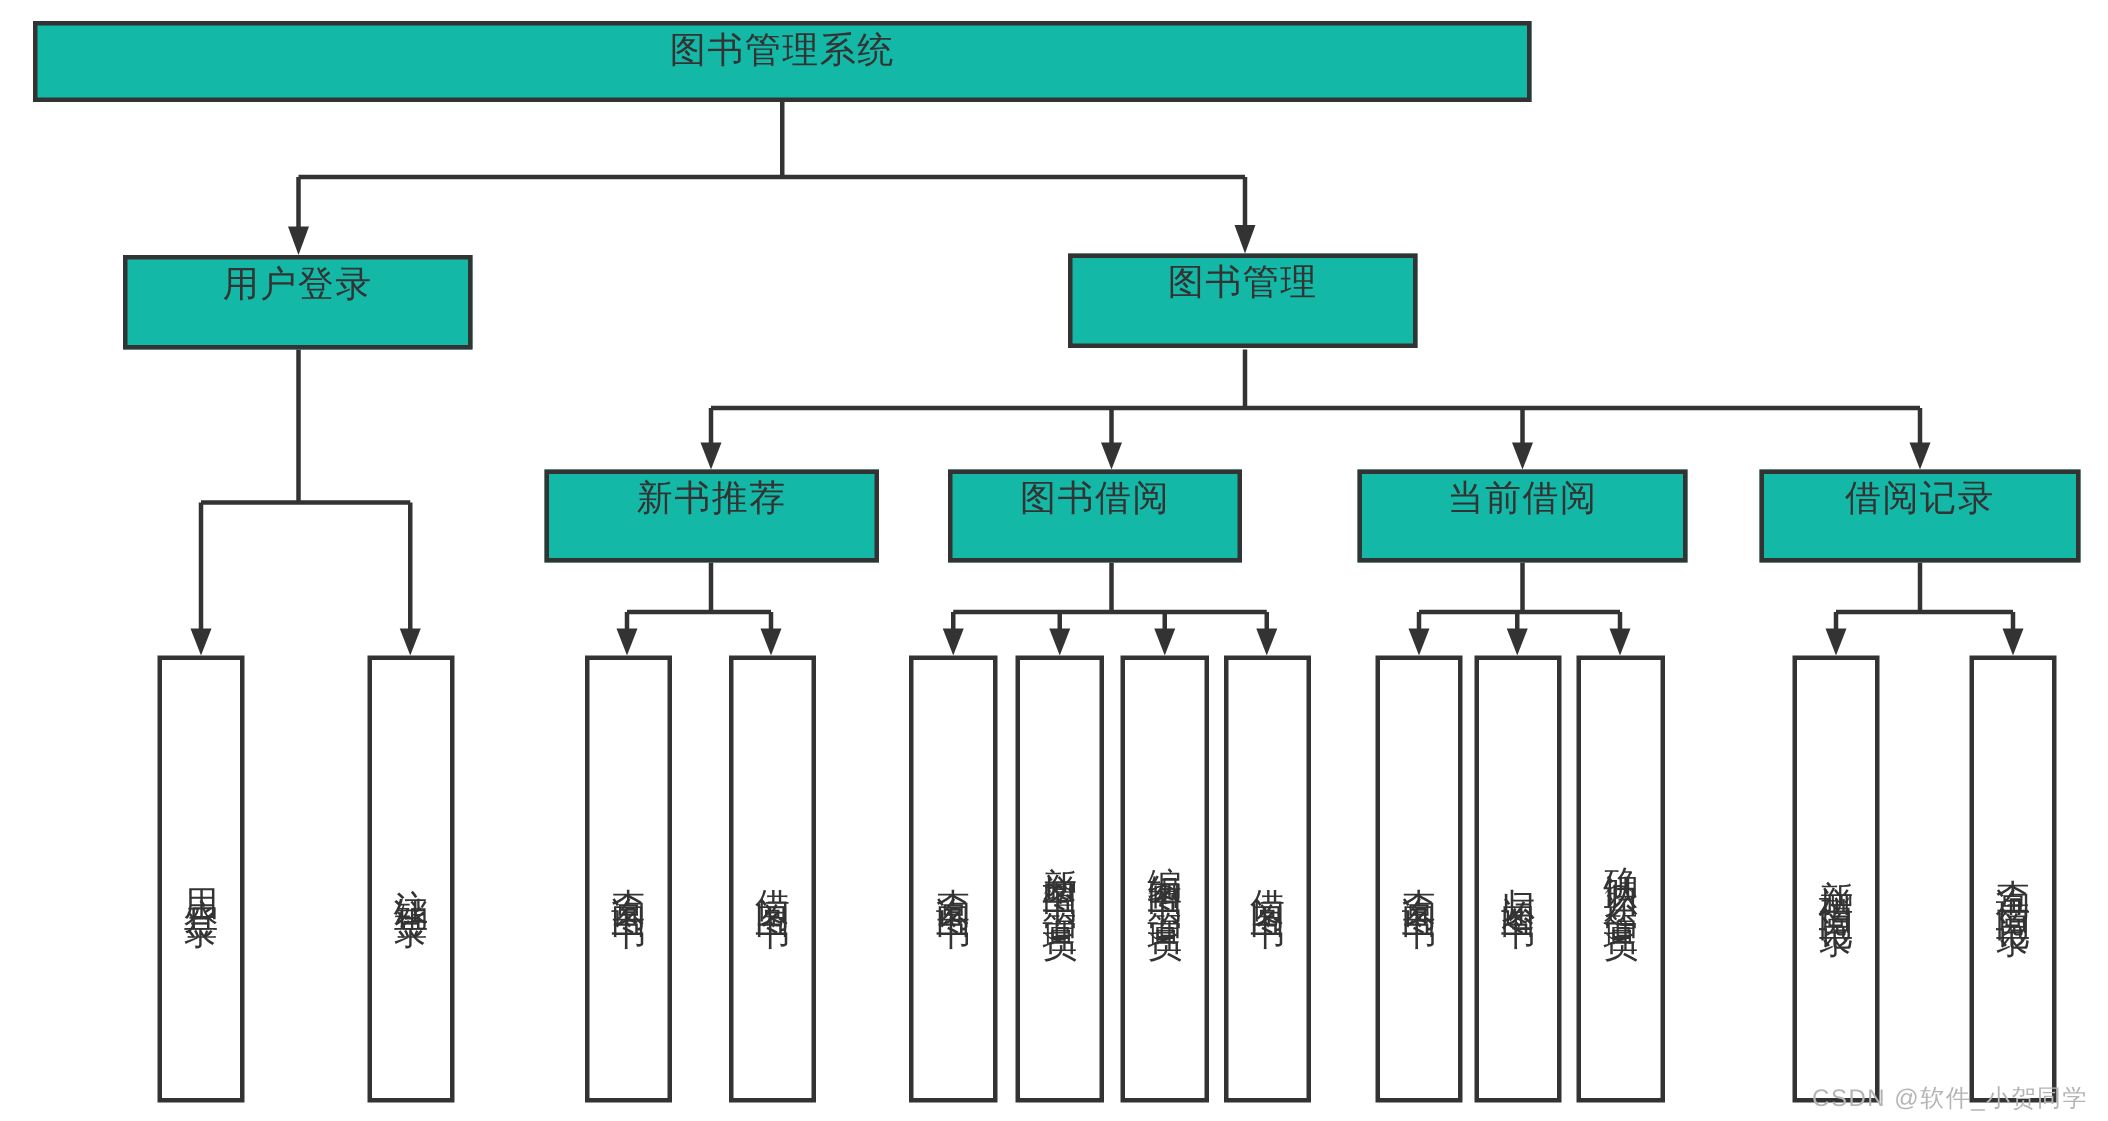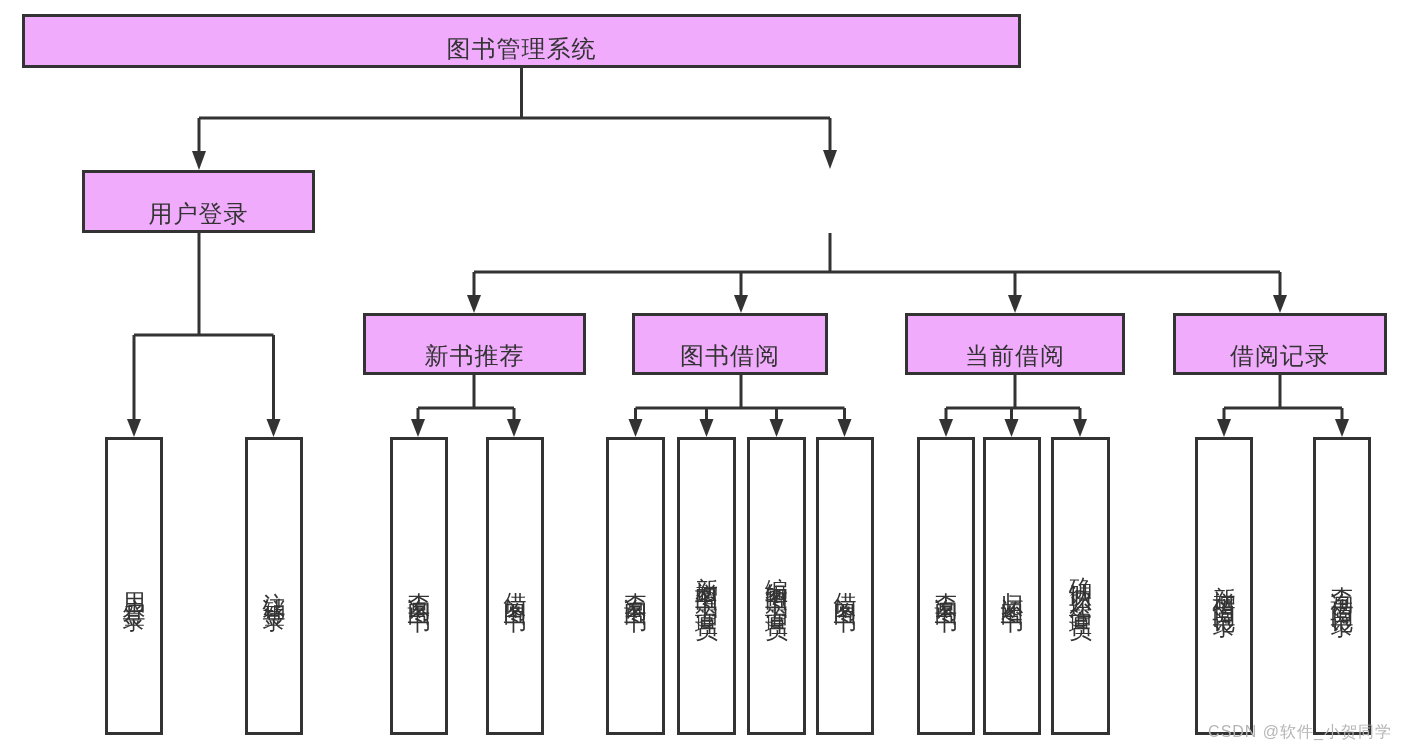"图书管理系统" .node { align-items: flex-end -> flex-start; background: #f0abfc -> #14b8a6 }
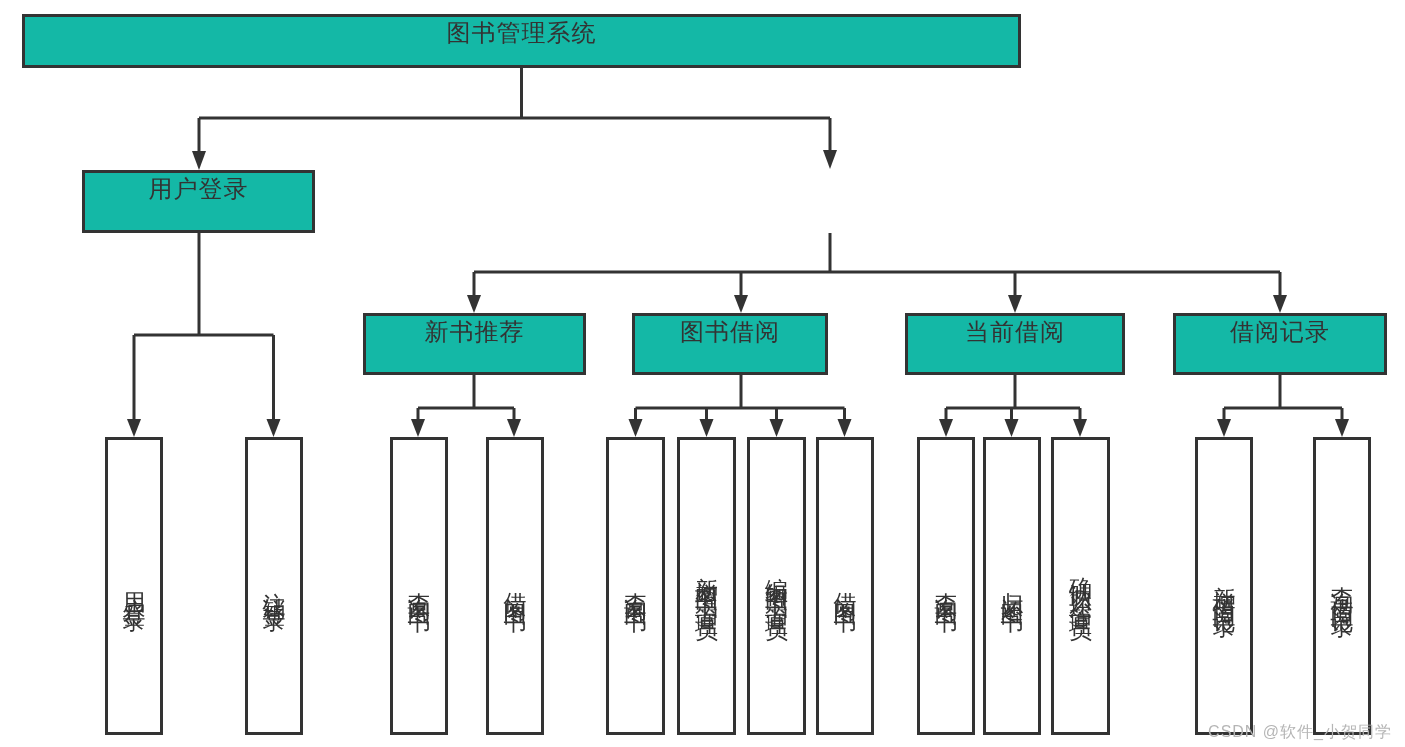"图书管理" div.node { html: none -> <div> <span>图书管理</span> </div> }
